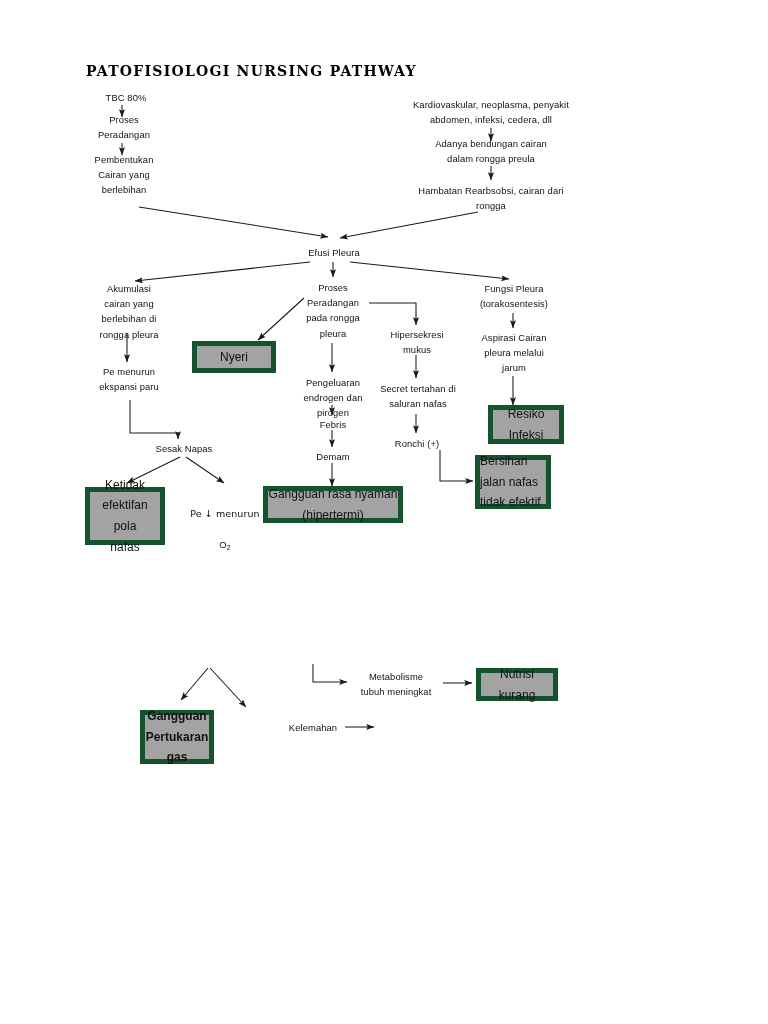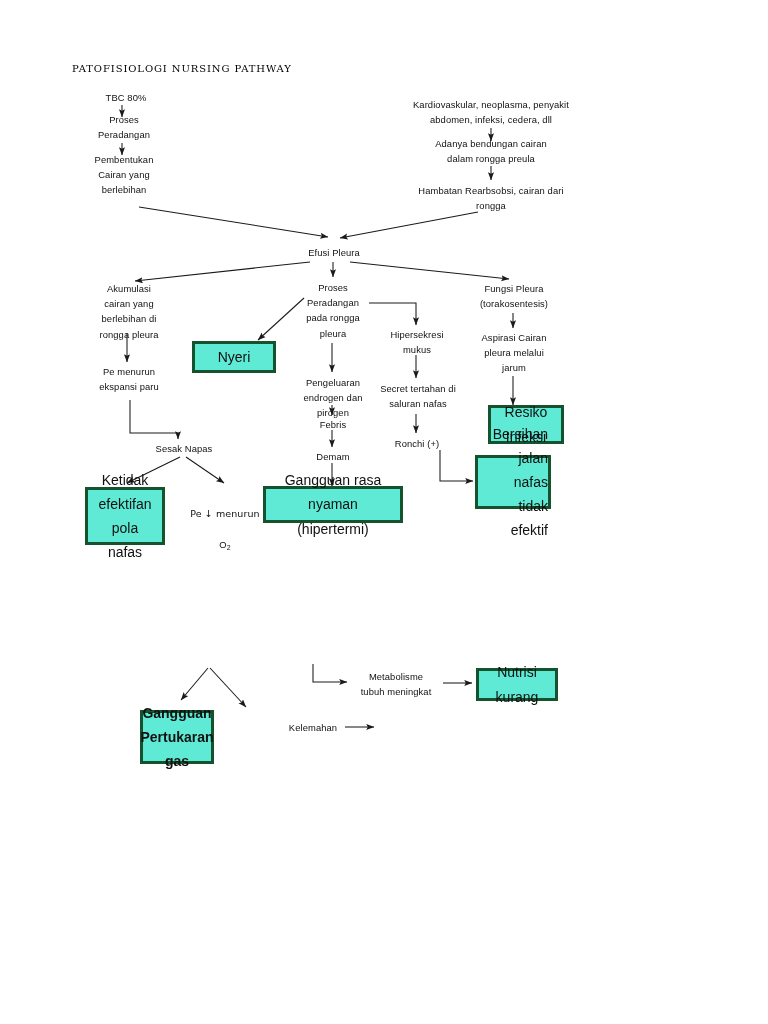"PATOFISIOLOGI NURSING PATHWAY" #title { font-size: 10px -> 14px; font-weight: normal -> bold; left: 72px -> 86px }
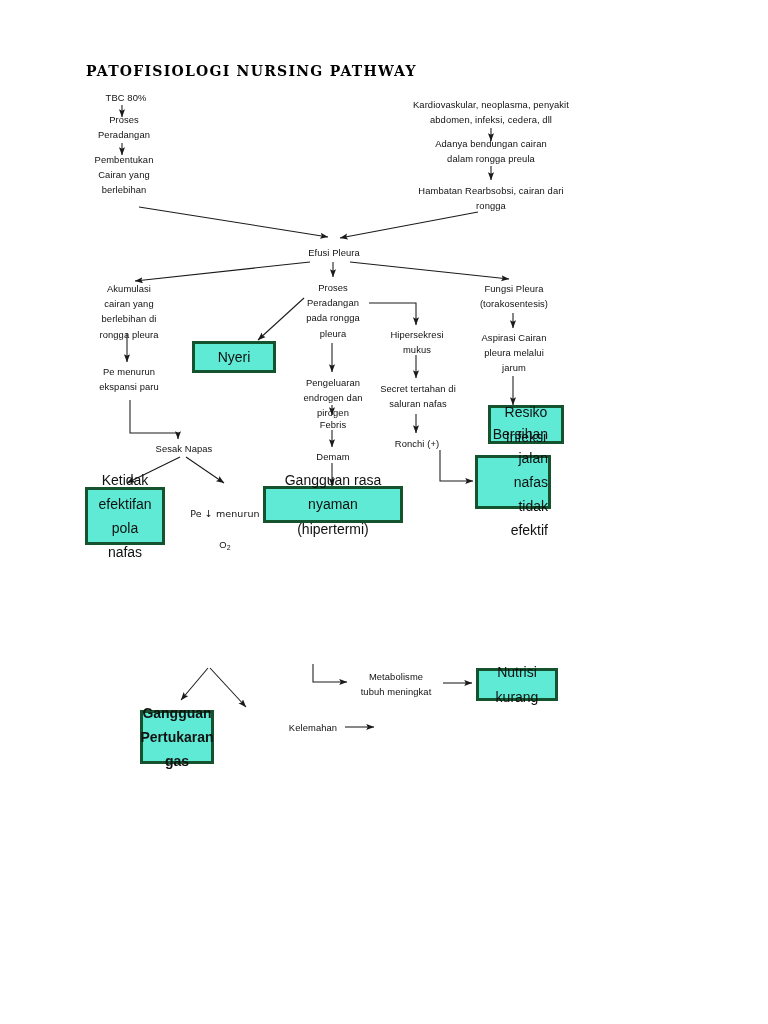"Nyeri" .boxnode { background: #5eead4 -> #a3a3a3; border: 3px solid #14532d -> 5px solid #14532d; font-size: 14px -> 12px }
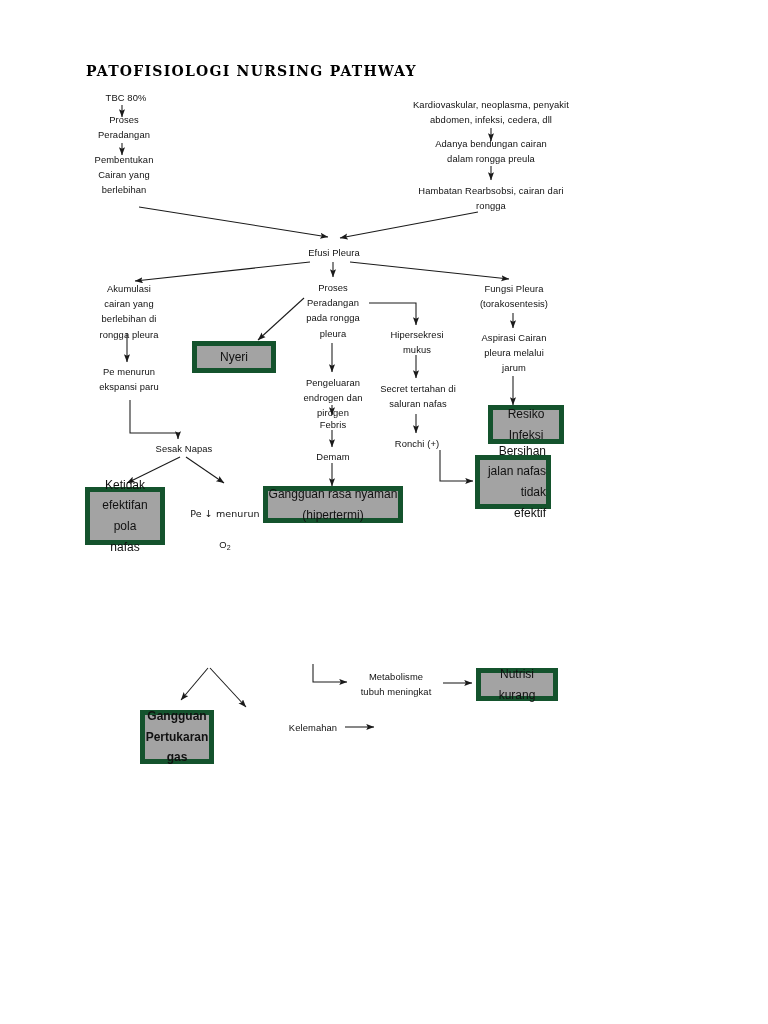"Bersihan" .boxnode.lefttext { padding-left: 7px -> none; text-align: right -> left }
